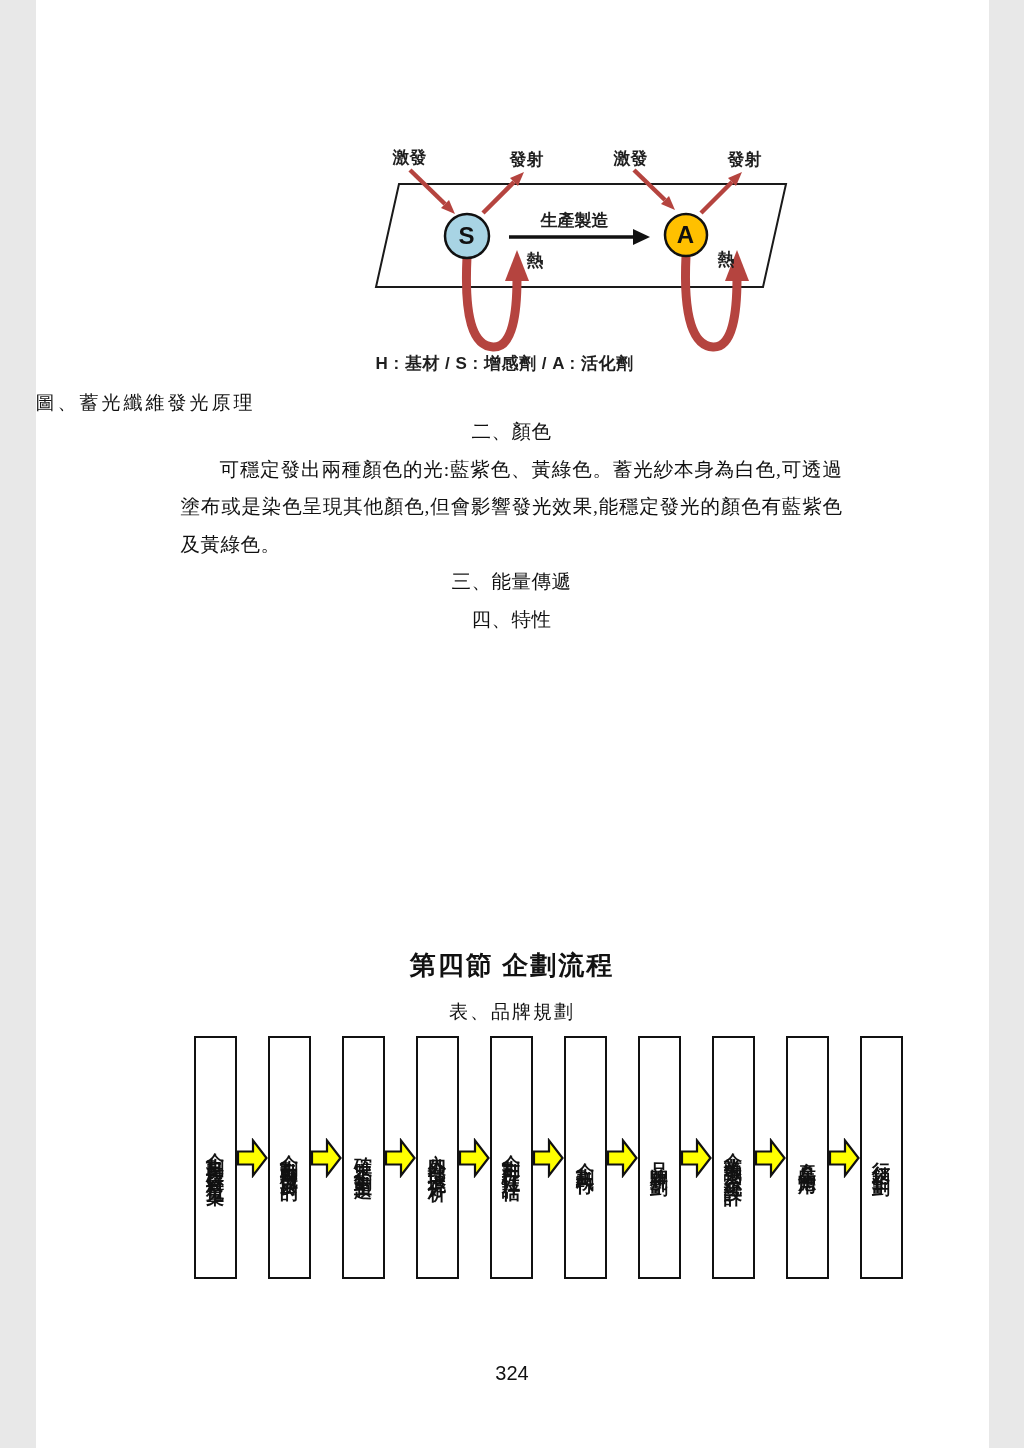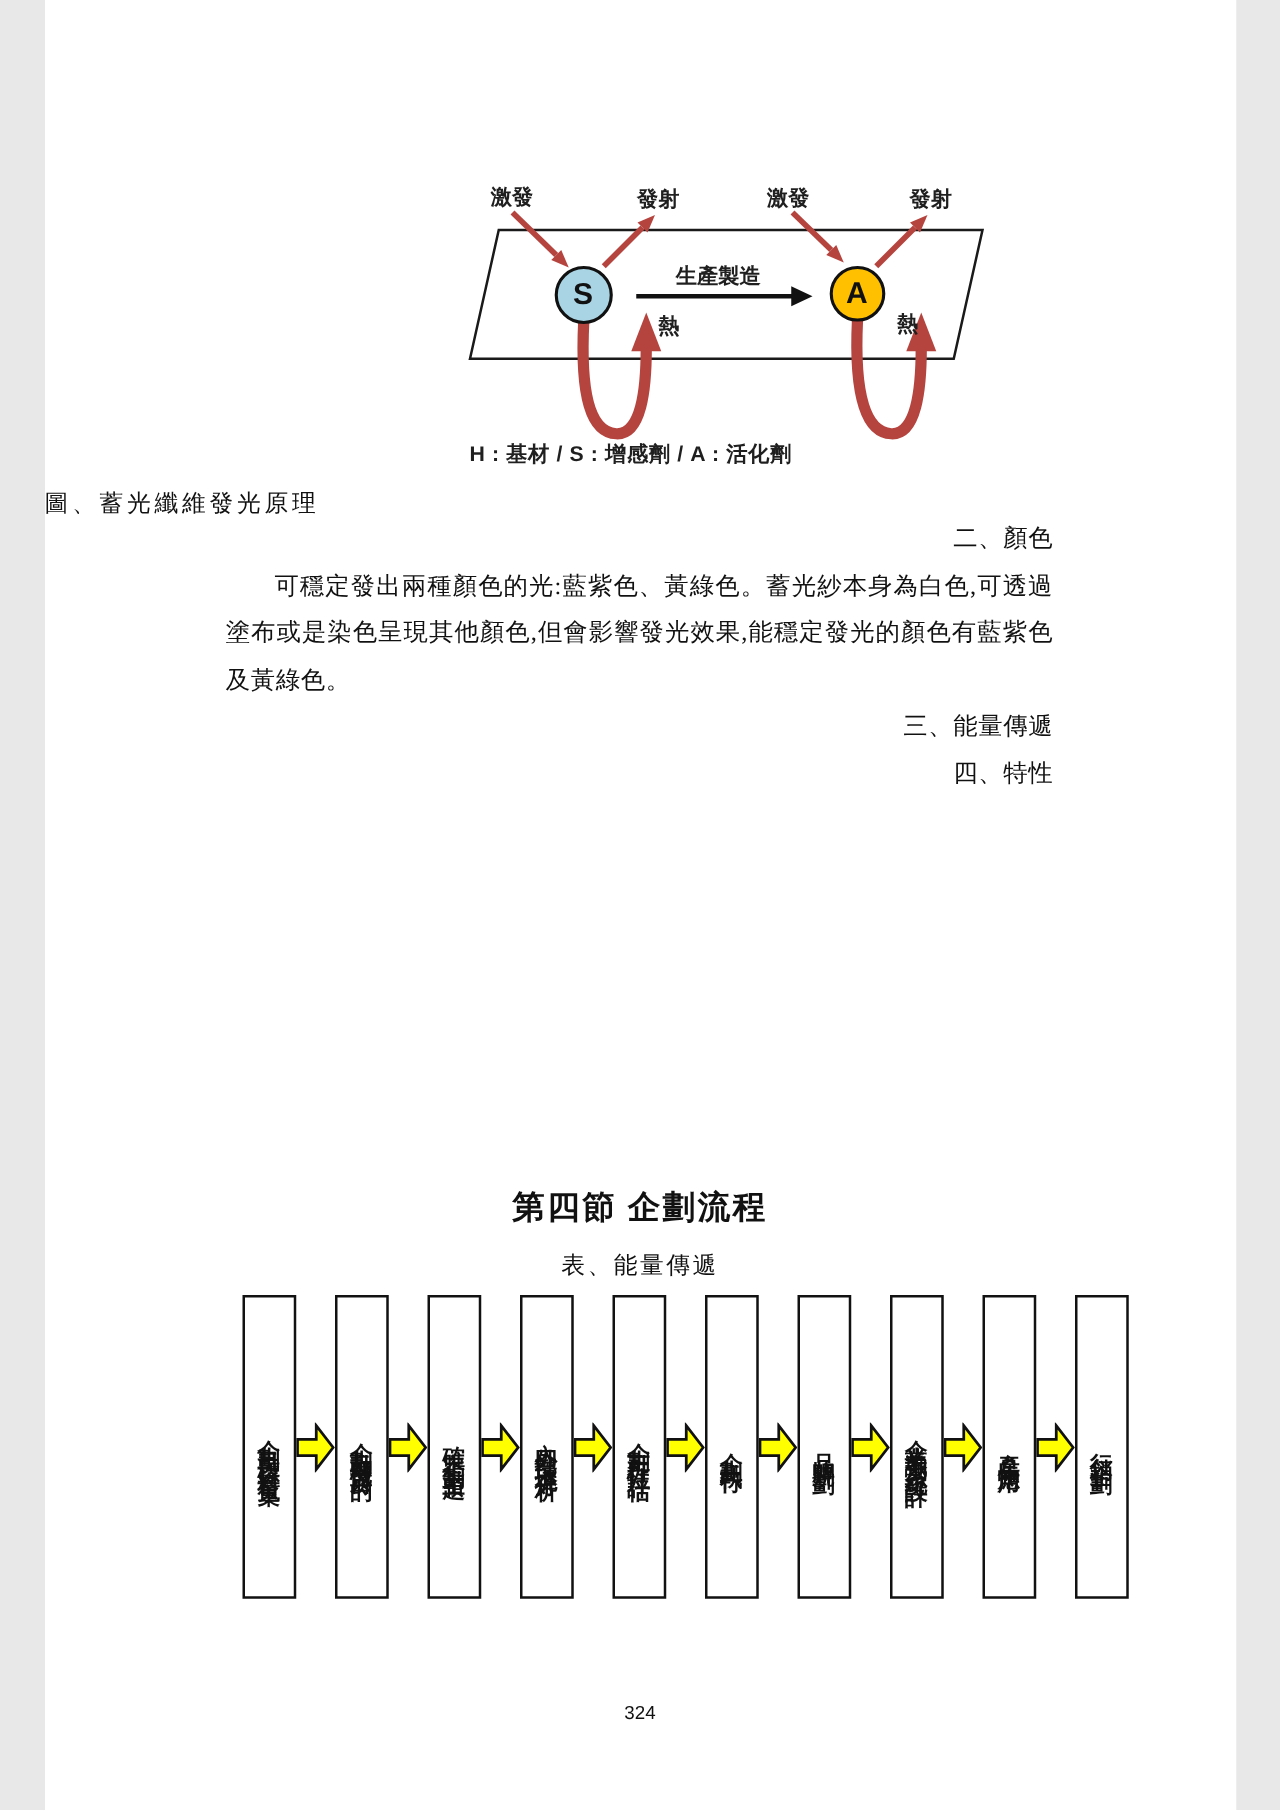"二、顏色" .bodytext .sec-heading { text-align: right -> center }
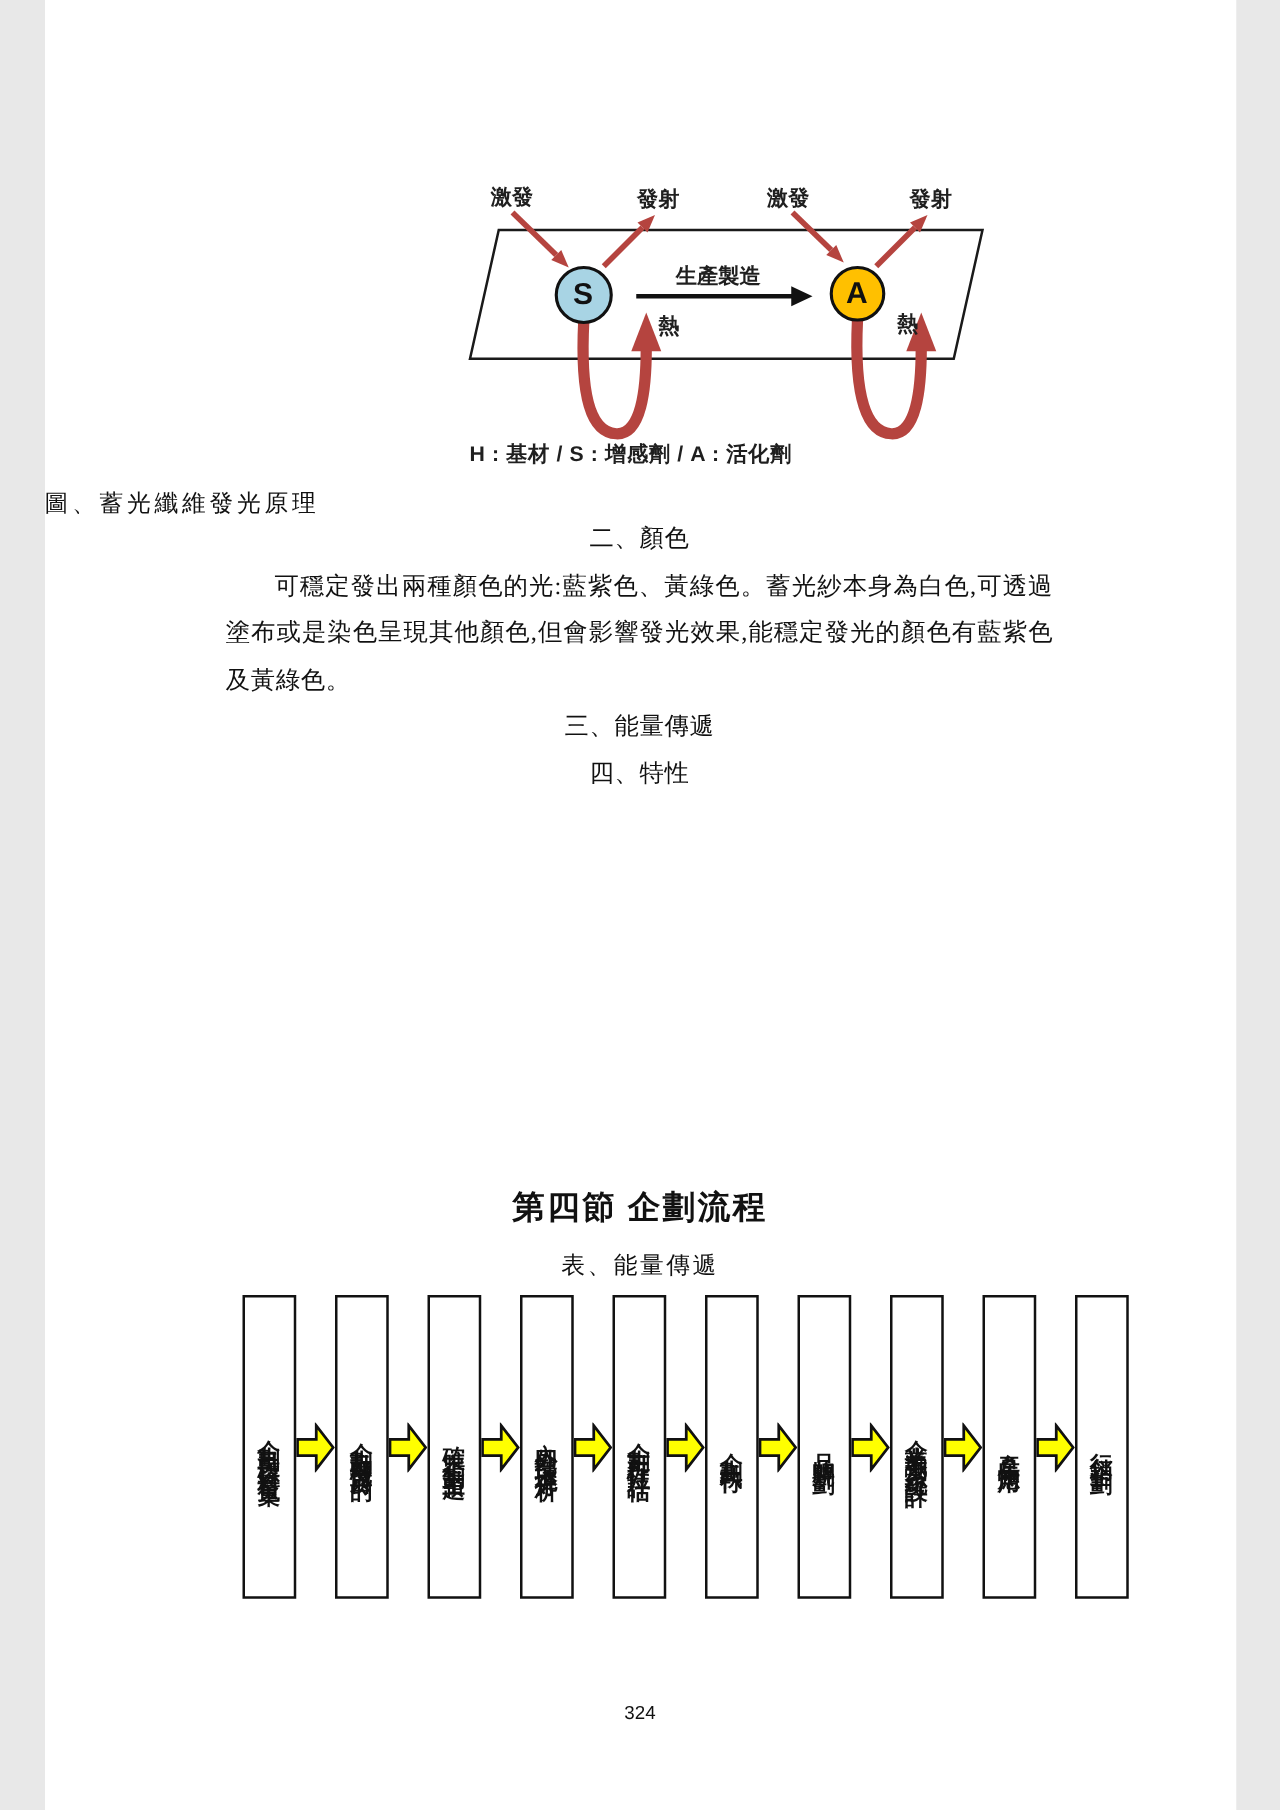"表、能量傳遞" div.table-caption { text: 能量傳遞 -> 品牌規劃 }
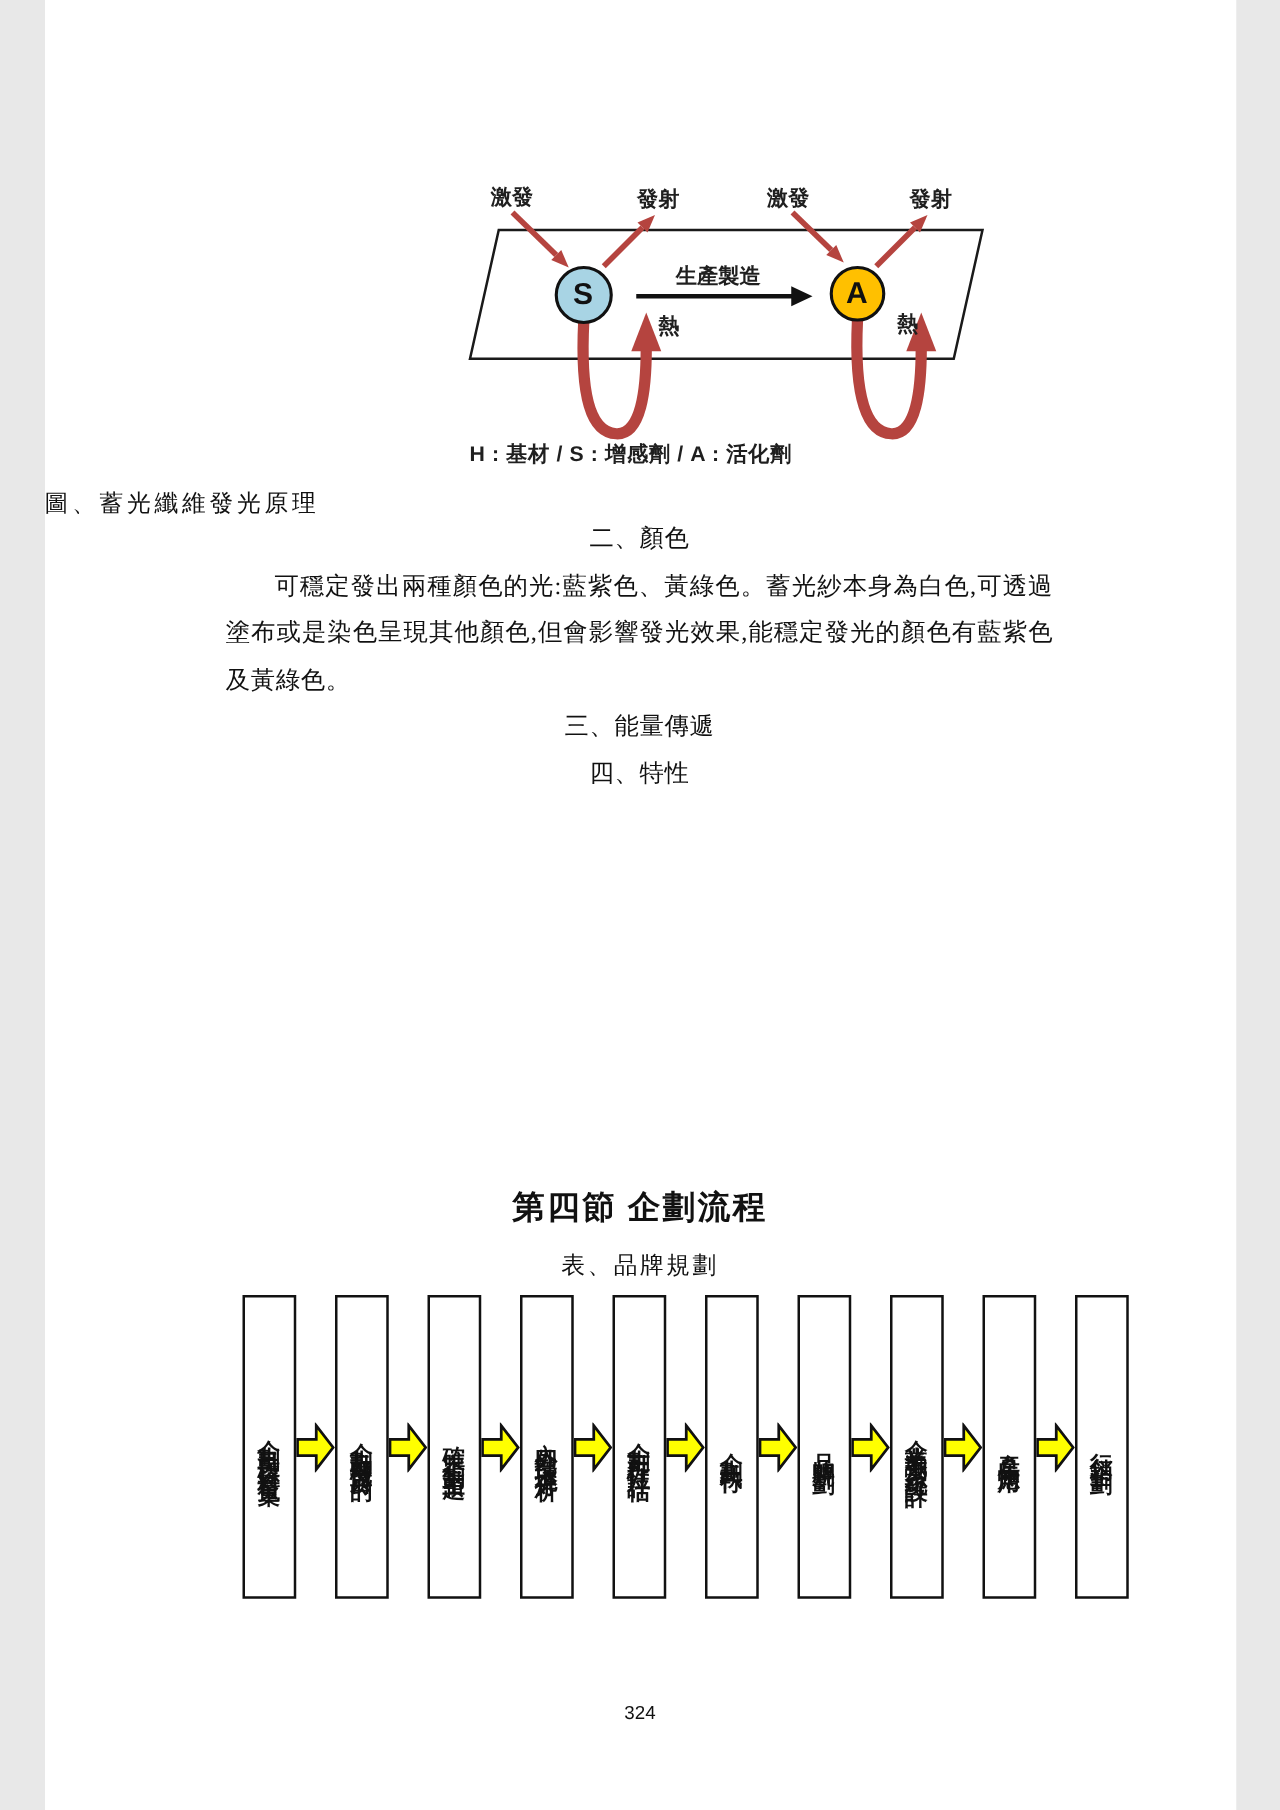"324" .page-number { font-size: 15px -> 20px }
